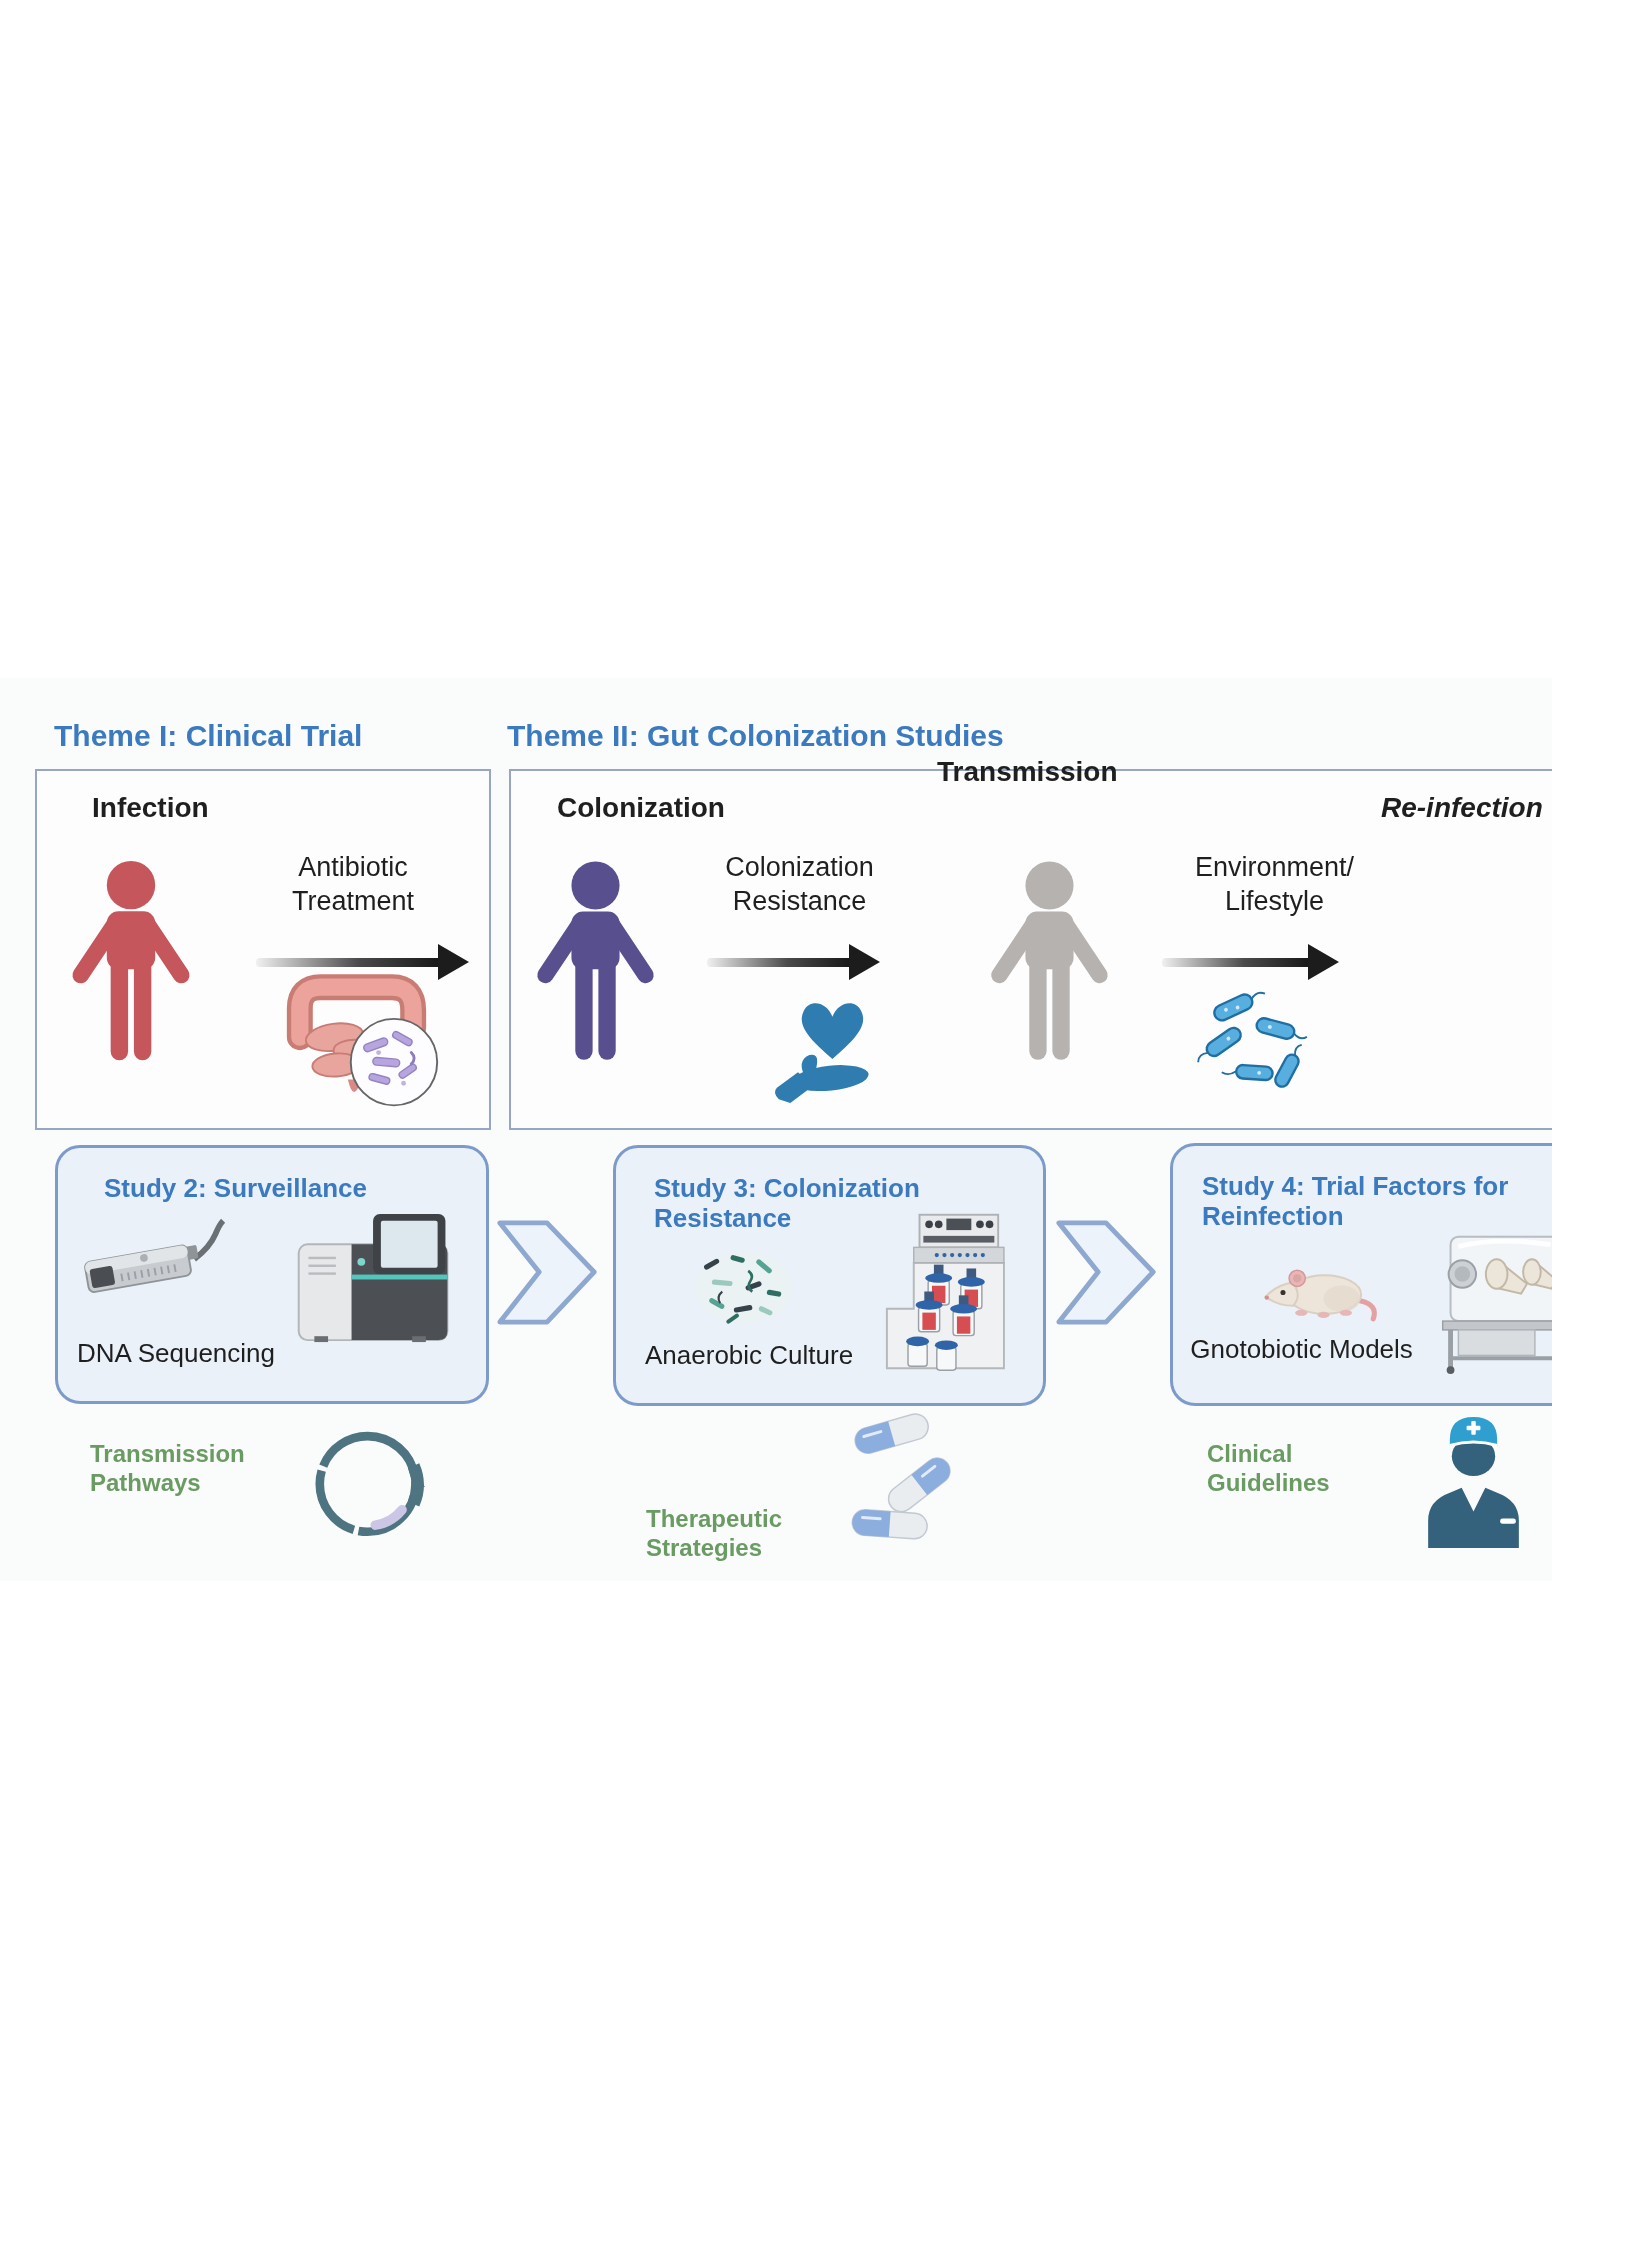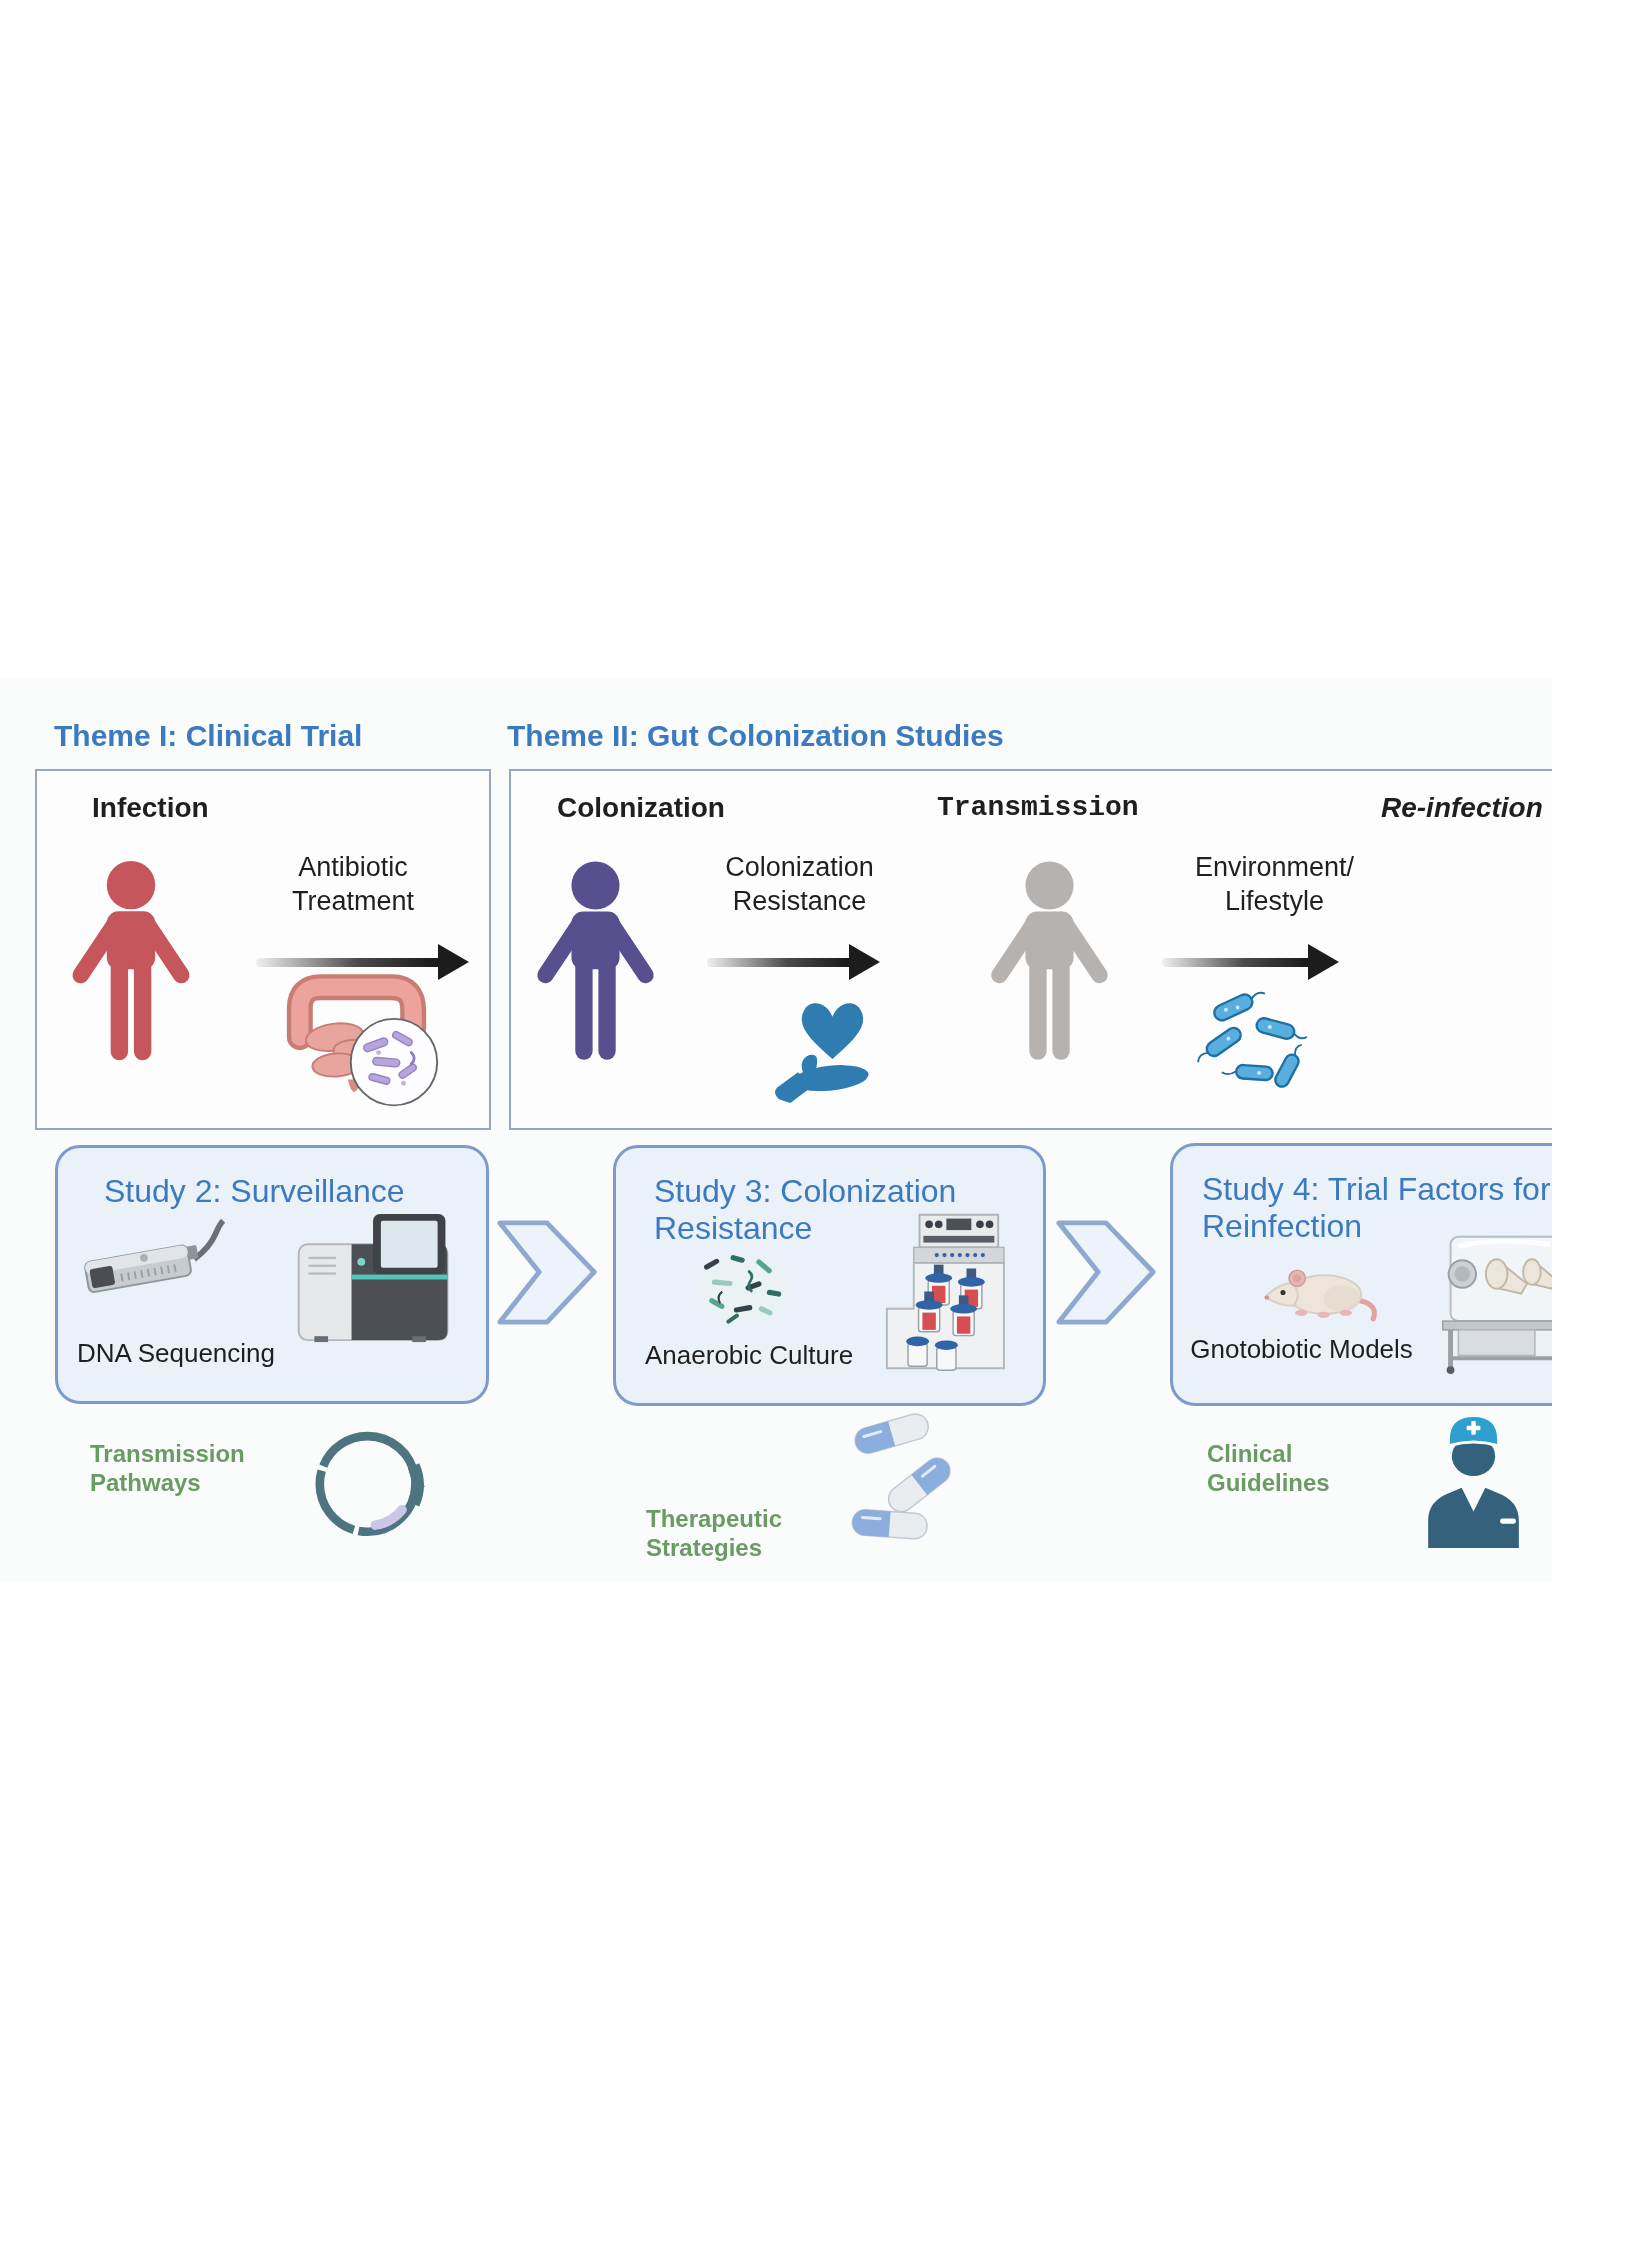"Transmission" div.abs { font-family: Liberation Mono, monospace -> none; top: 792px -> 756px }
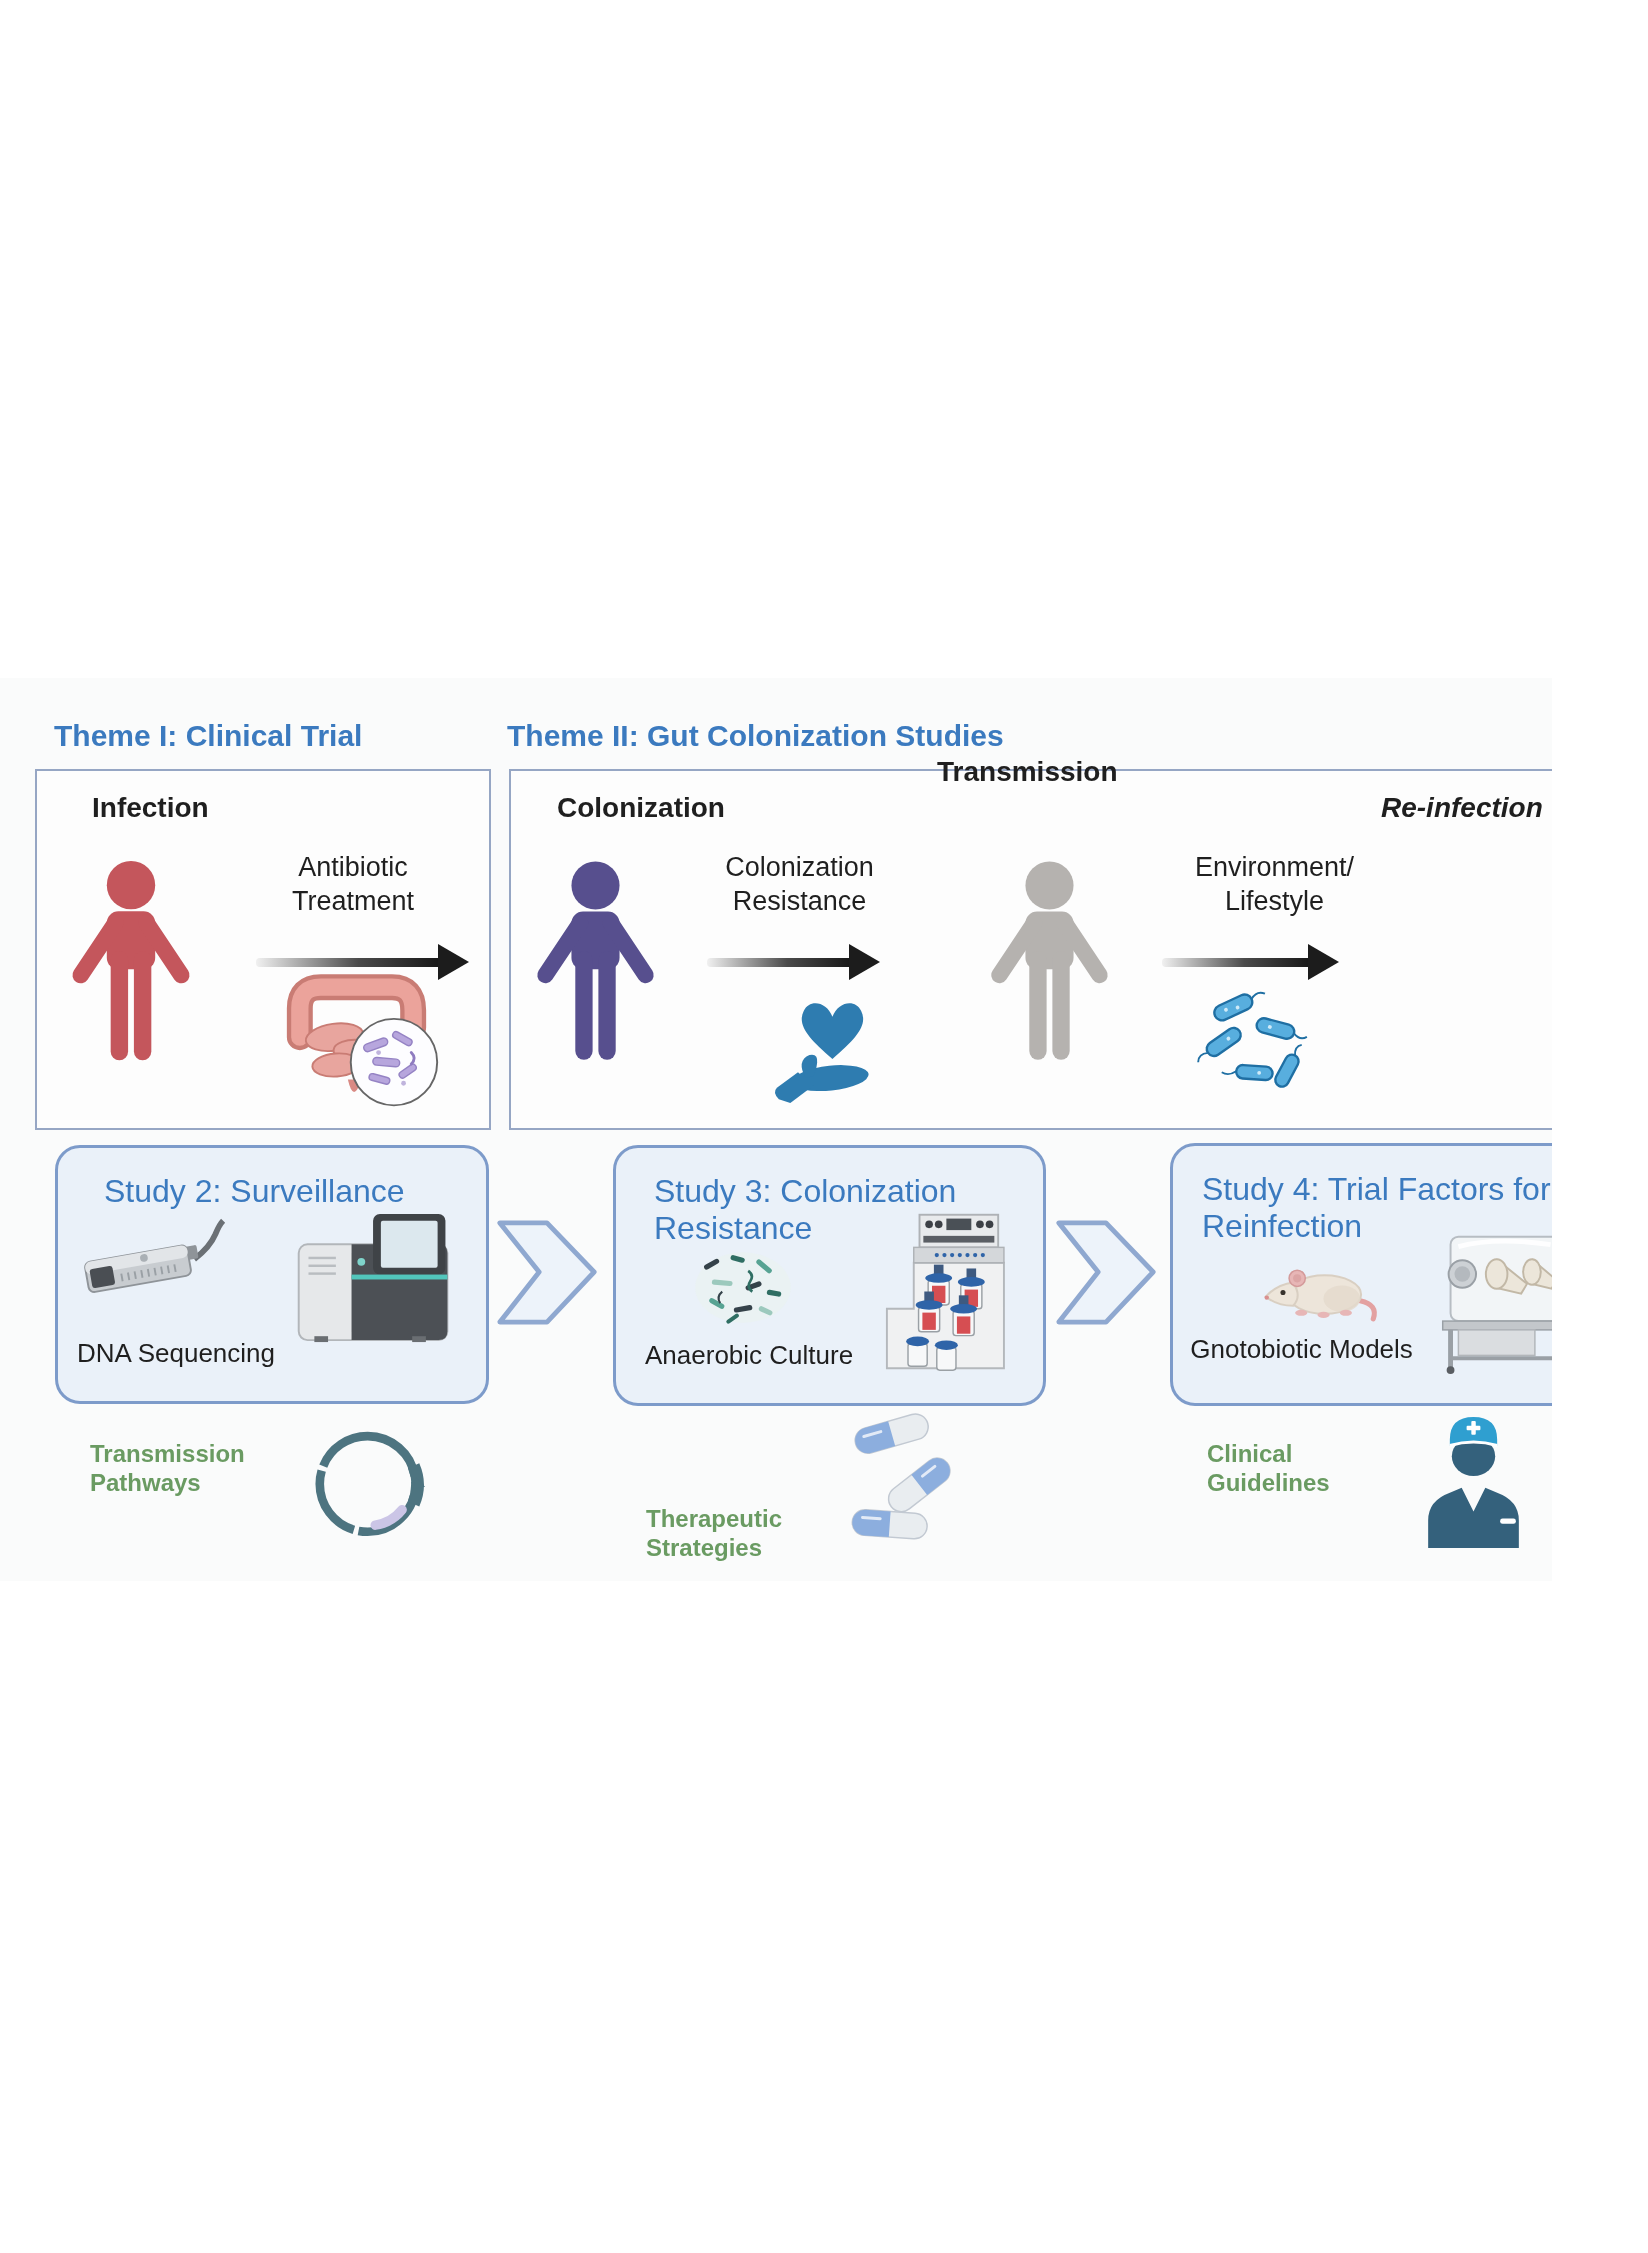"Study 2: Surveillance" .study-title { font-size: 32px -> 26px; font-weight: normal -> bold }
